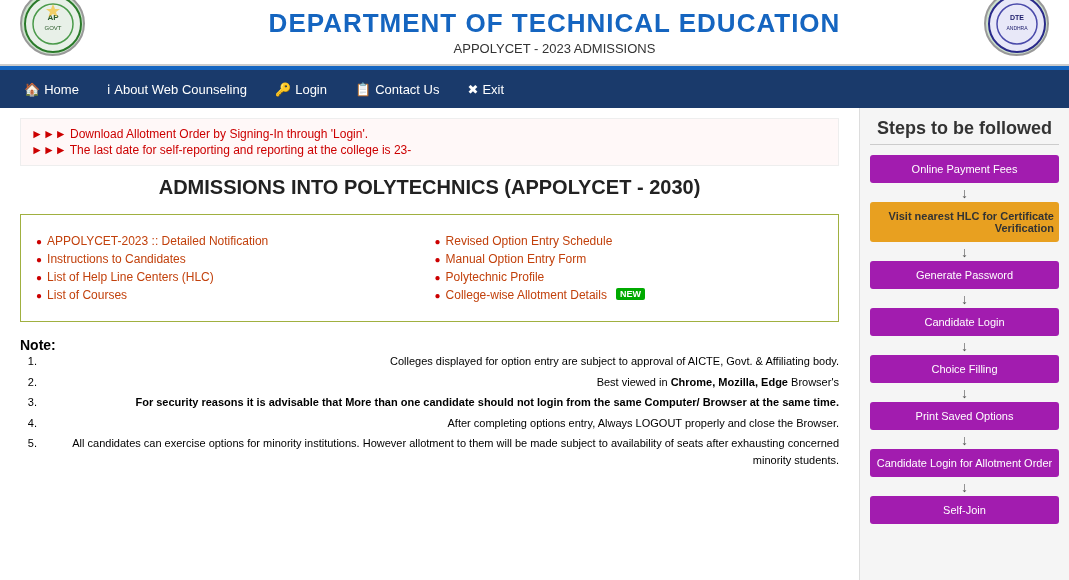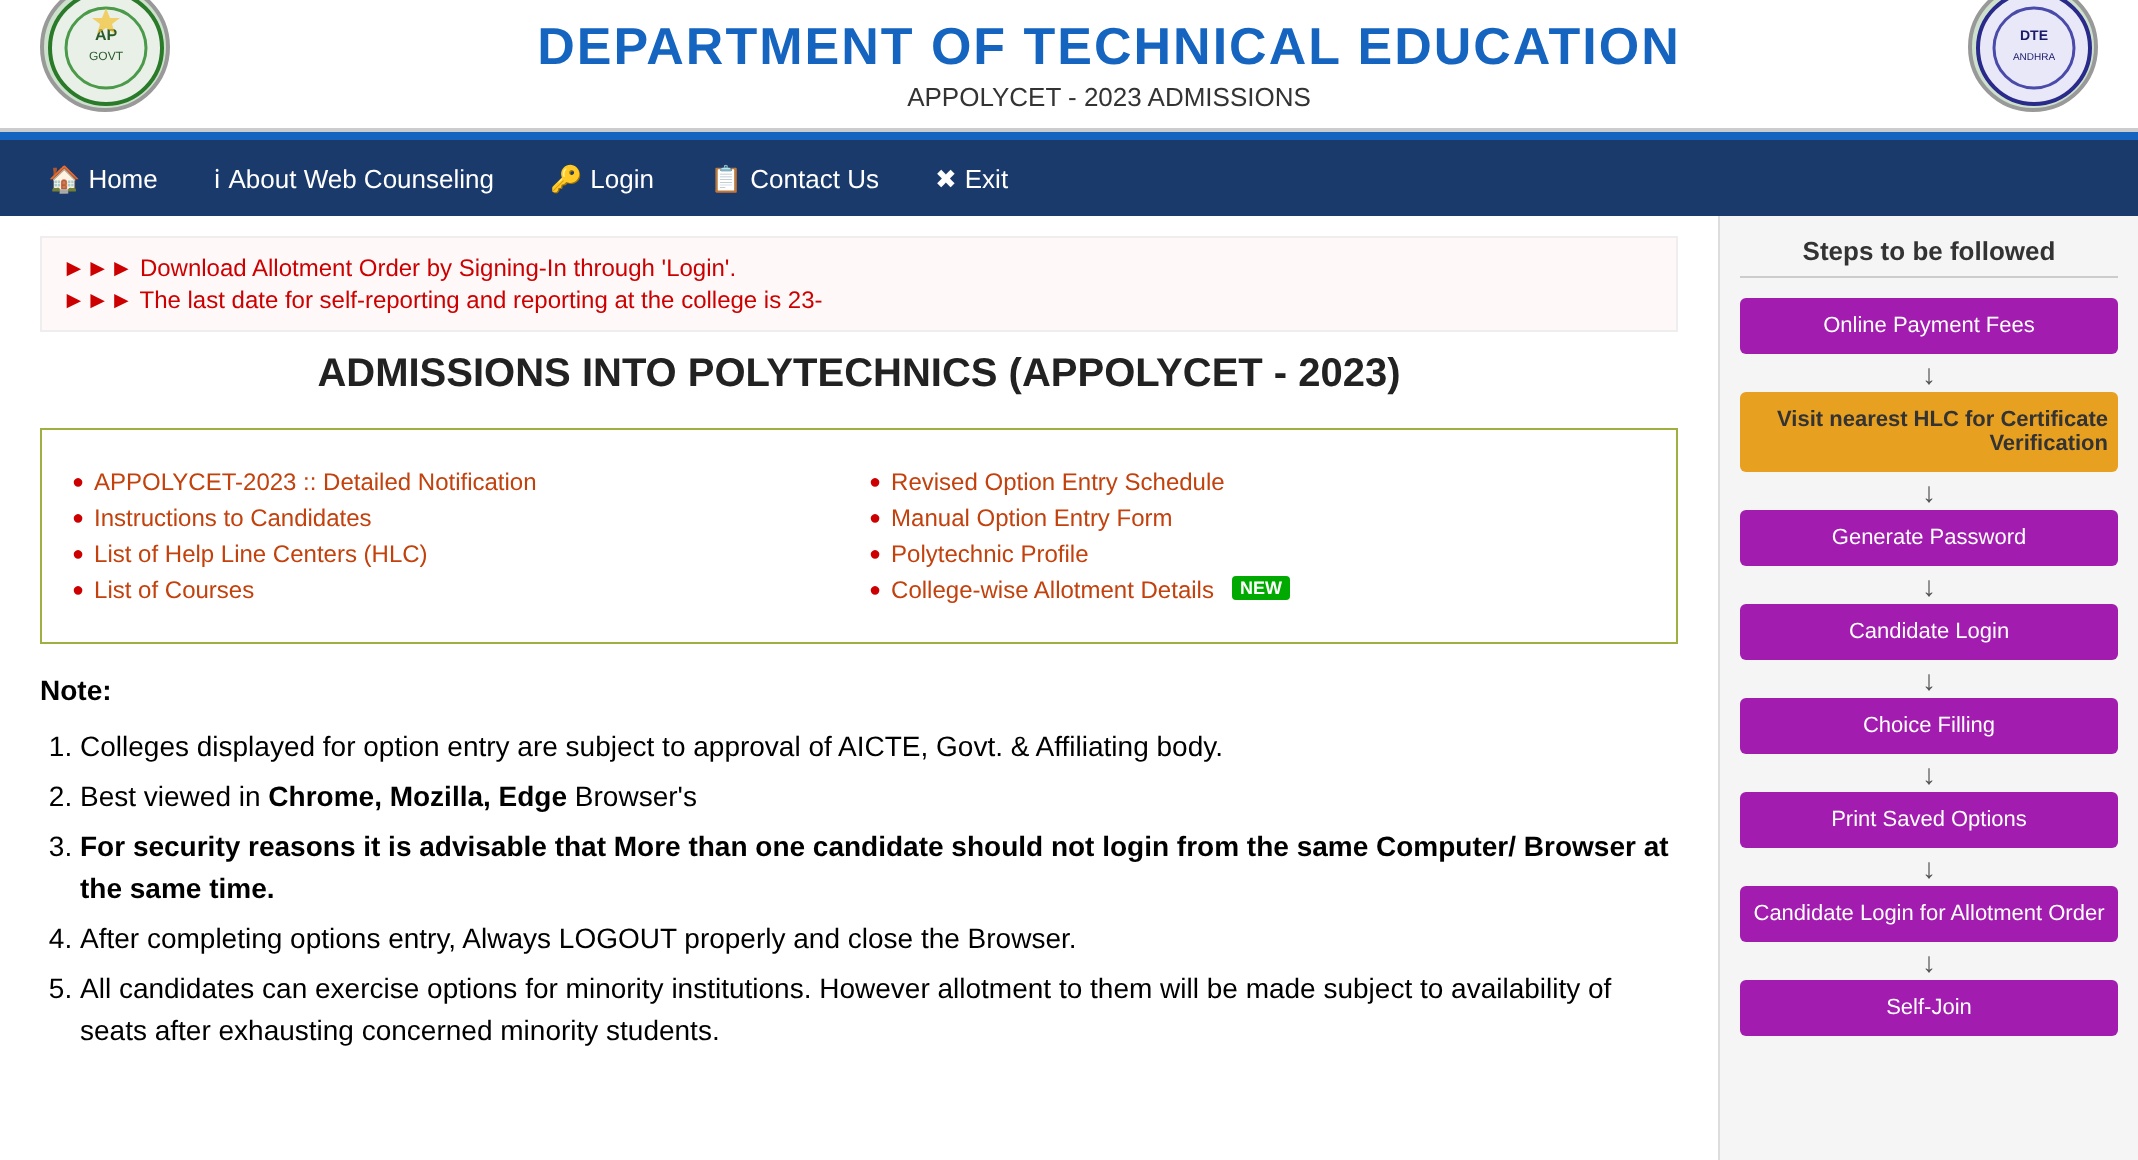"Steps to be followed" .sidebar-title { font-size: 13px -> 18px }
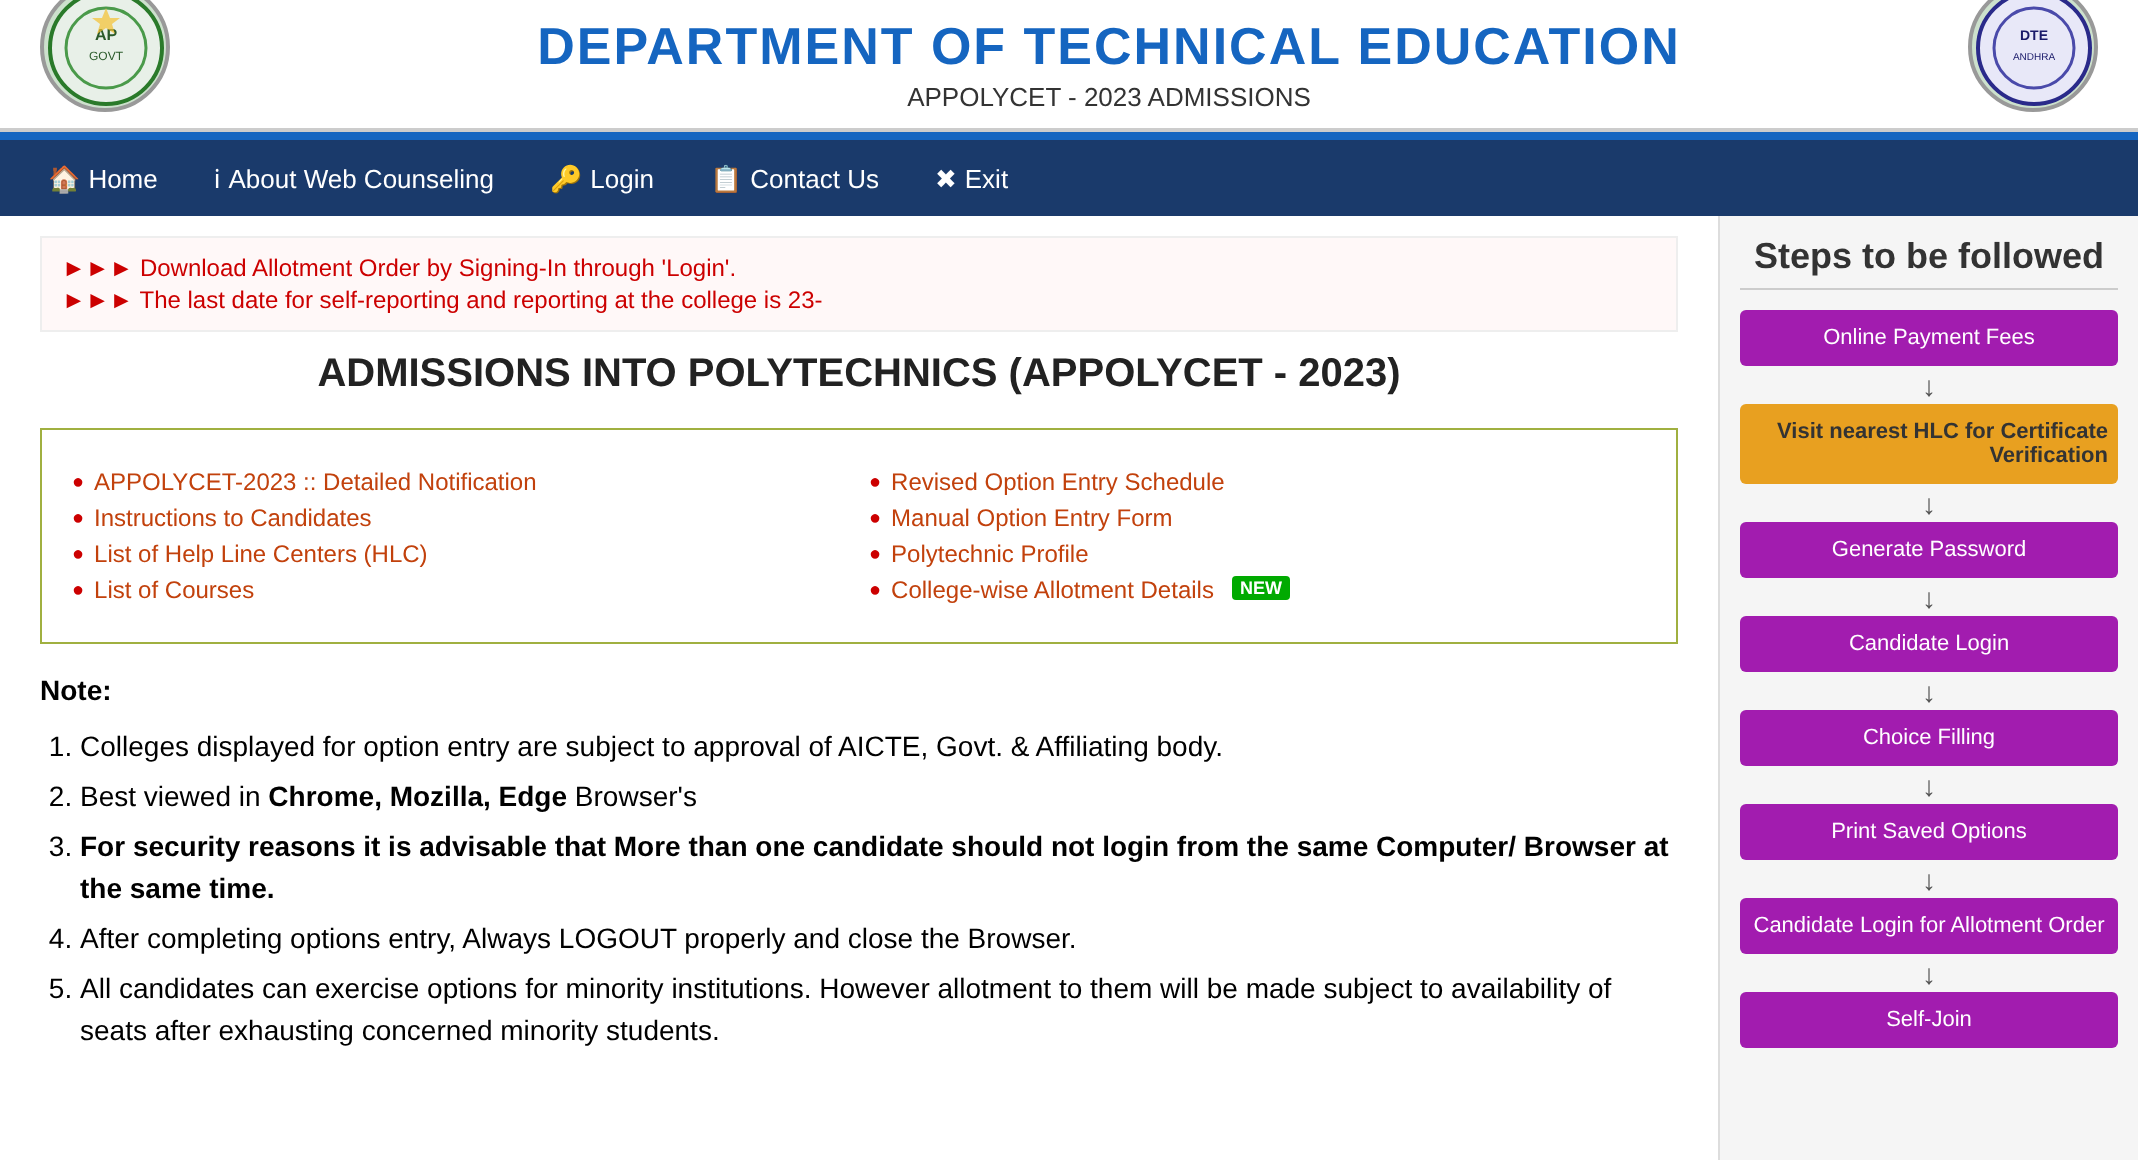"ADMISSIONS INTO POLYTECHNICS (APPOLYCET" div.page-title { text: 2023 -> 2030 }
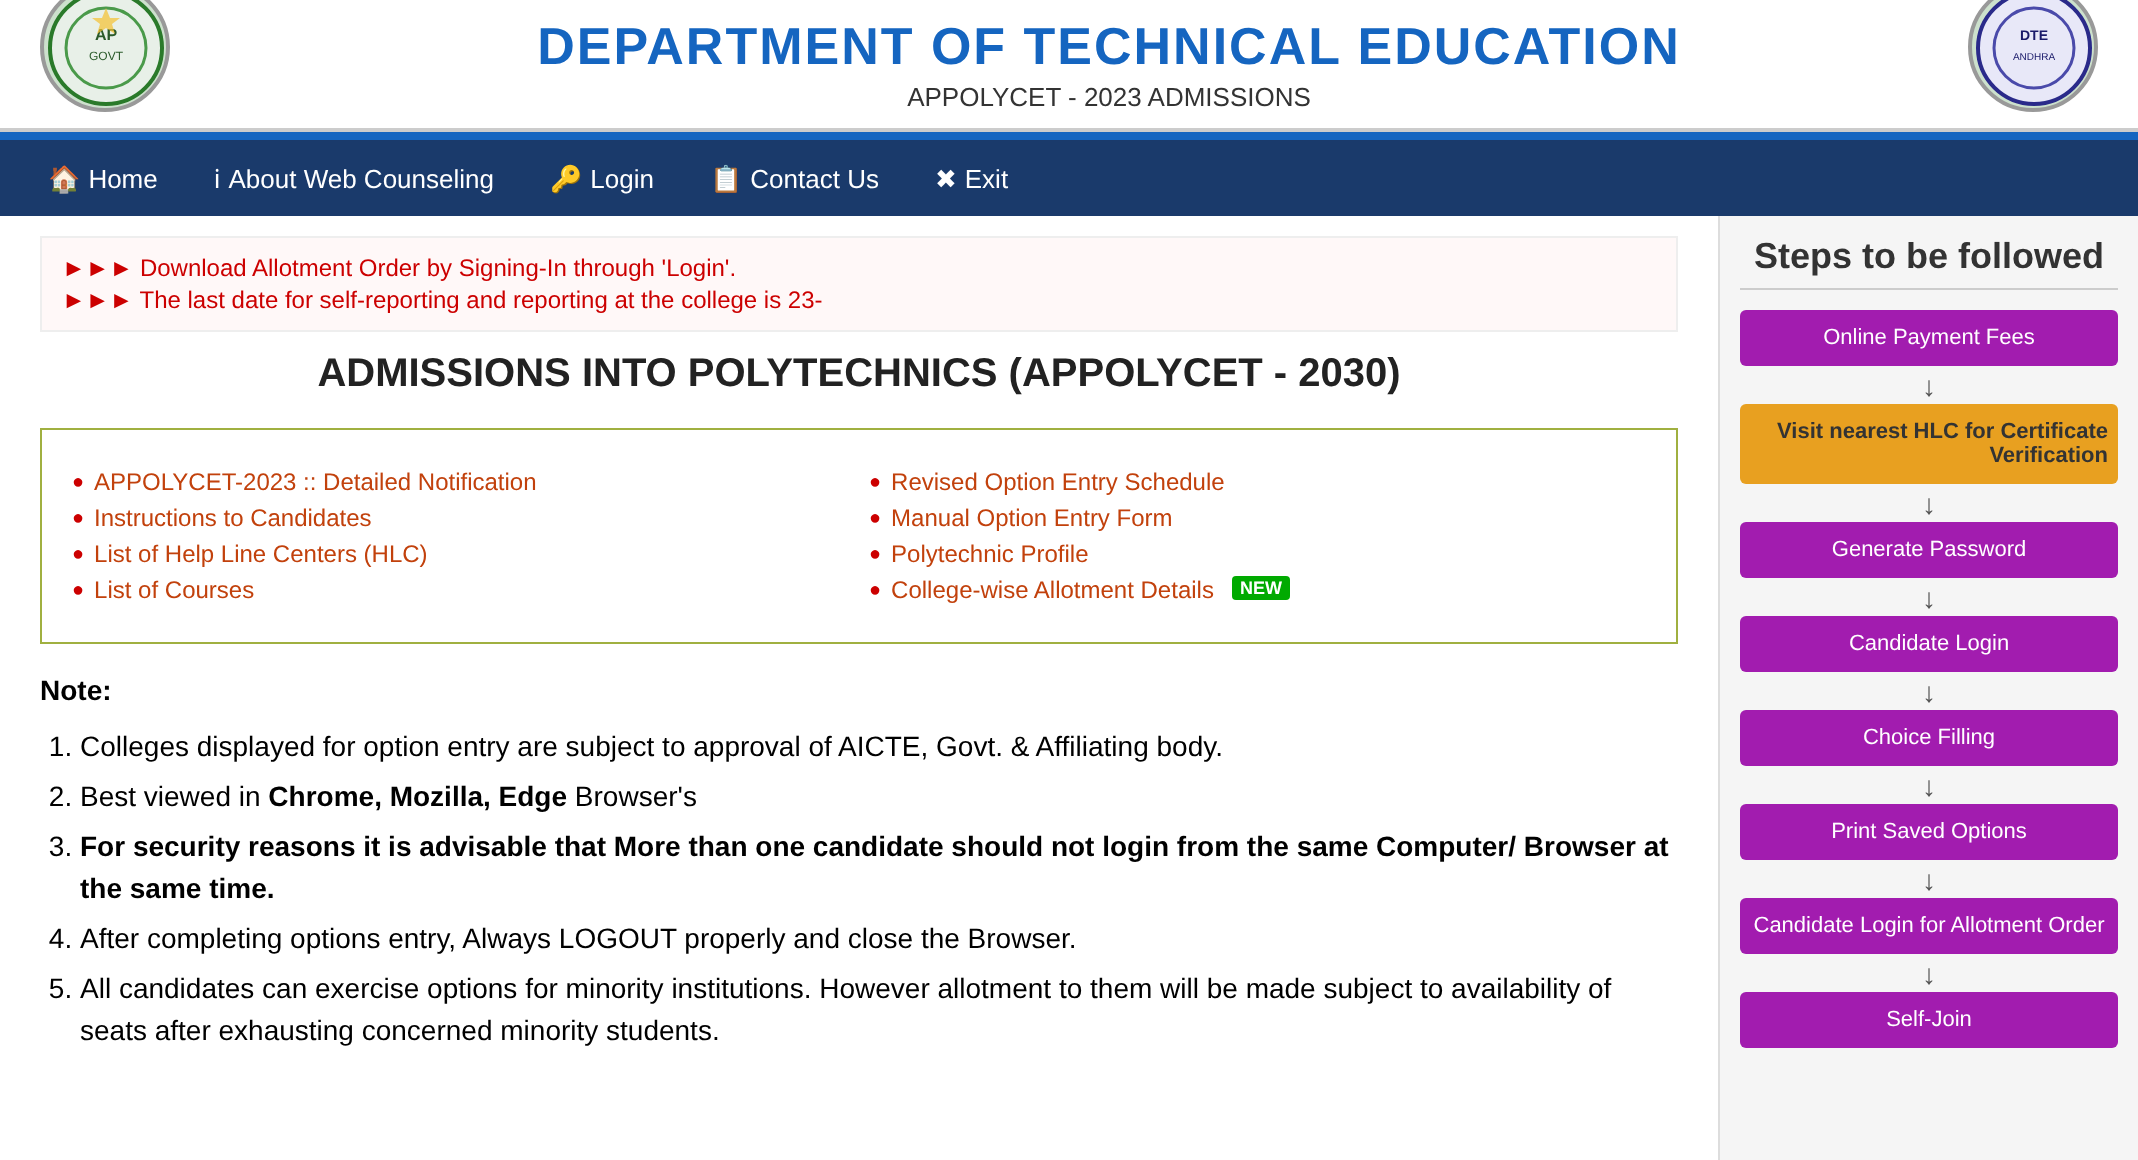"Note:" .note-title { margin-bottom: 10px -> 0 }
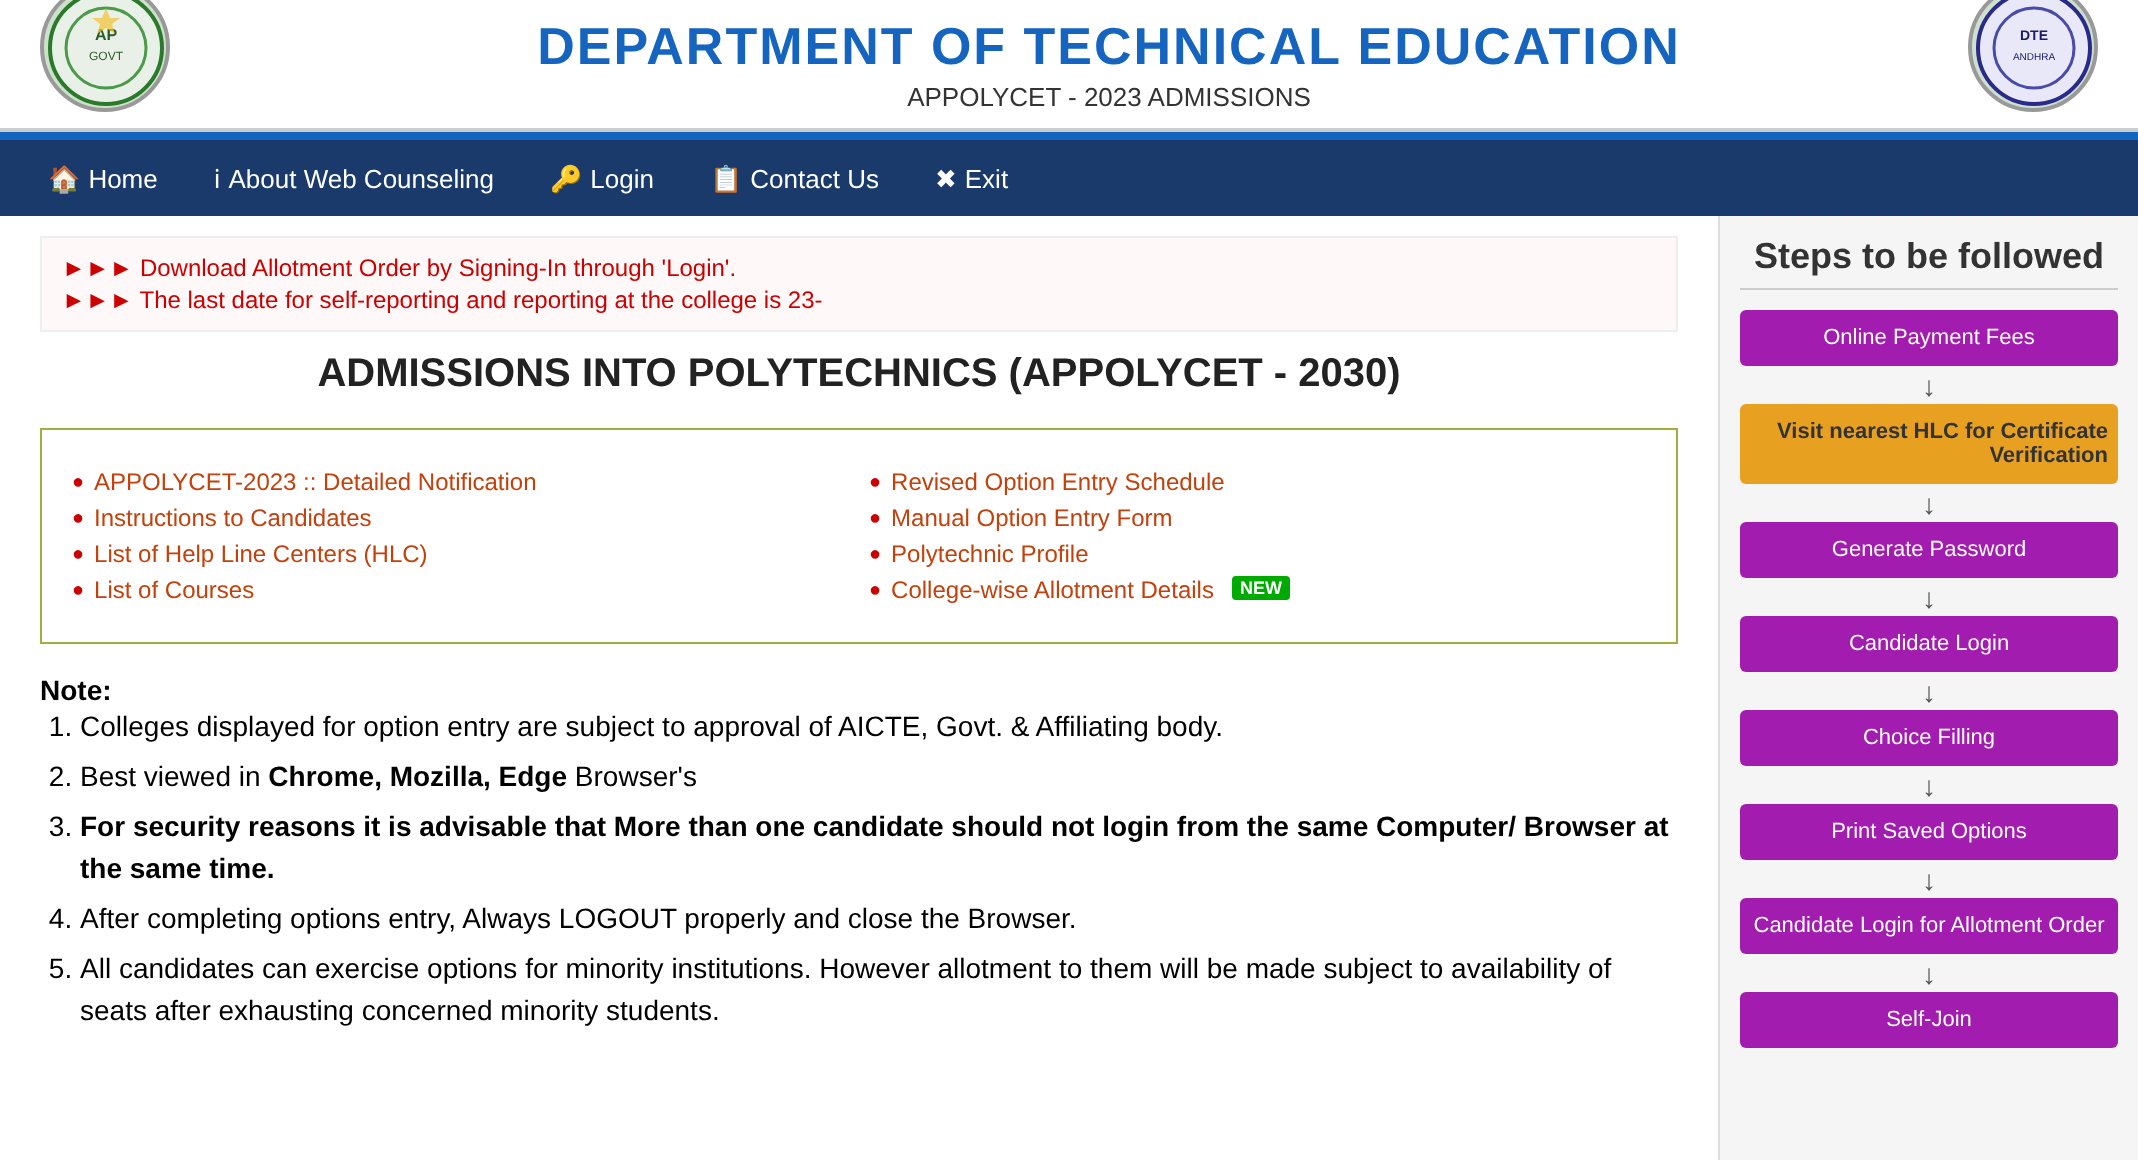"Colleges displayed for option entry" .note-list li { font-size: 14px -> 11px; text-align: none -> right }
